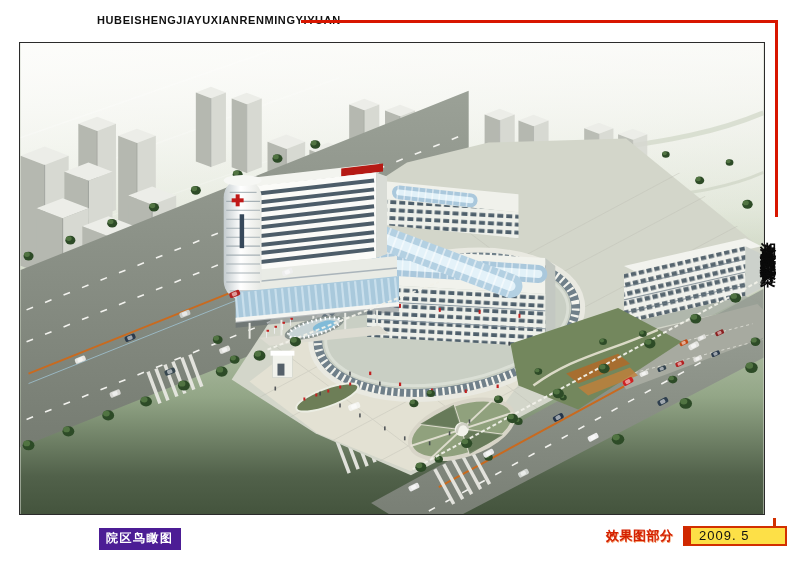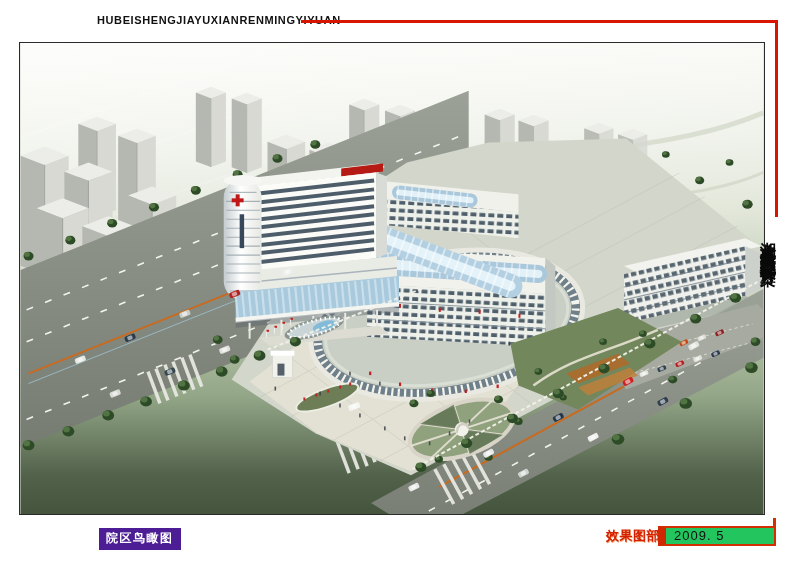"2009. 5" .date-box { background: #22c55e -> #fde047; left: 658px -> 683px; width: 118px -> 104px }
